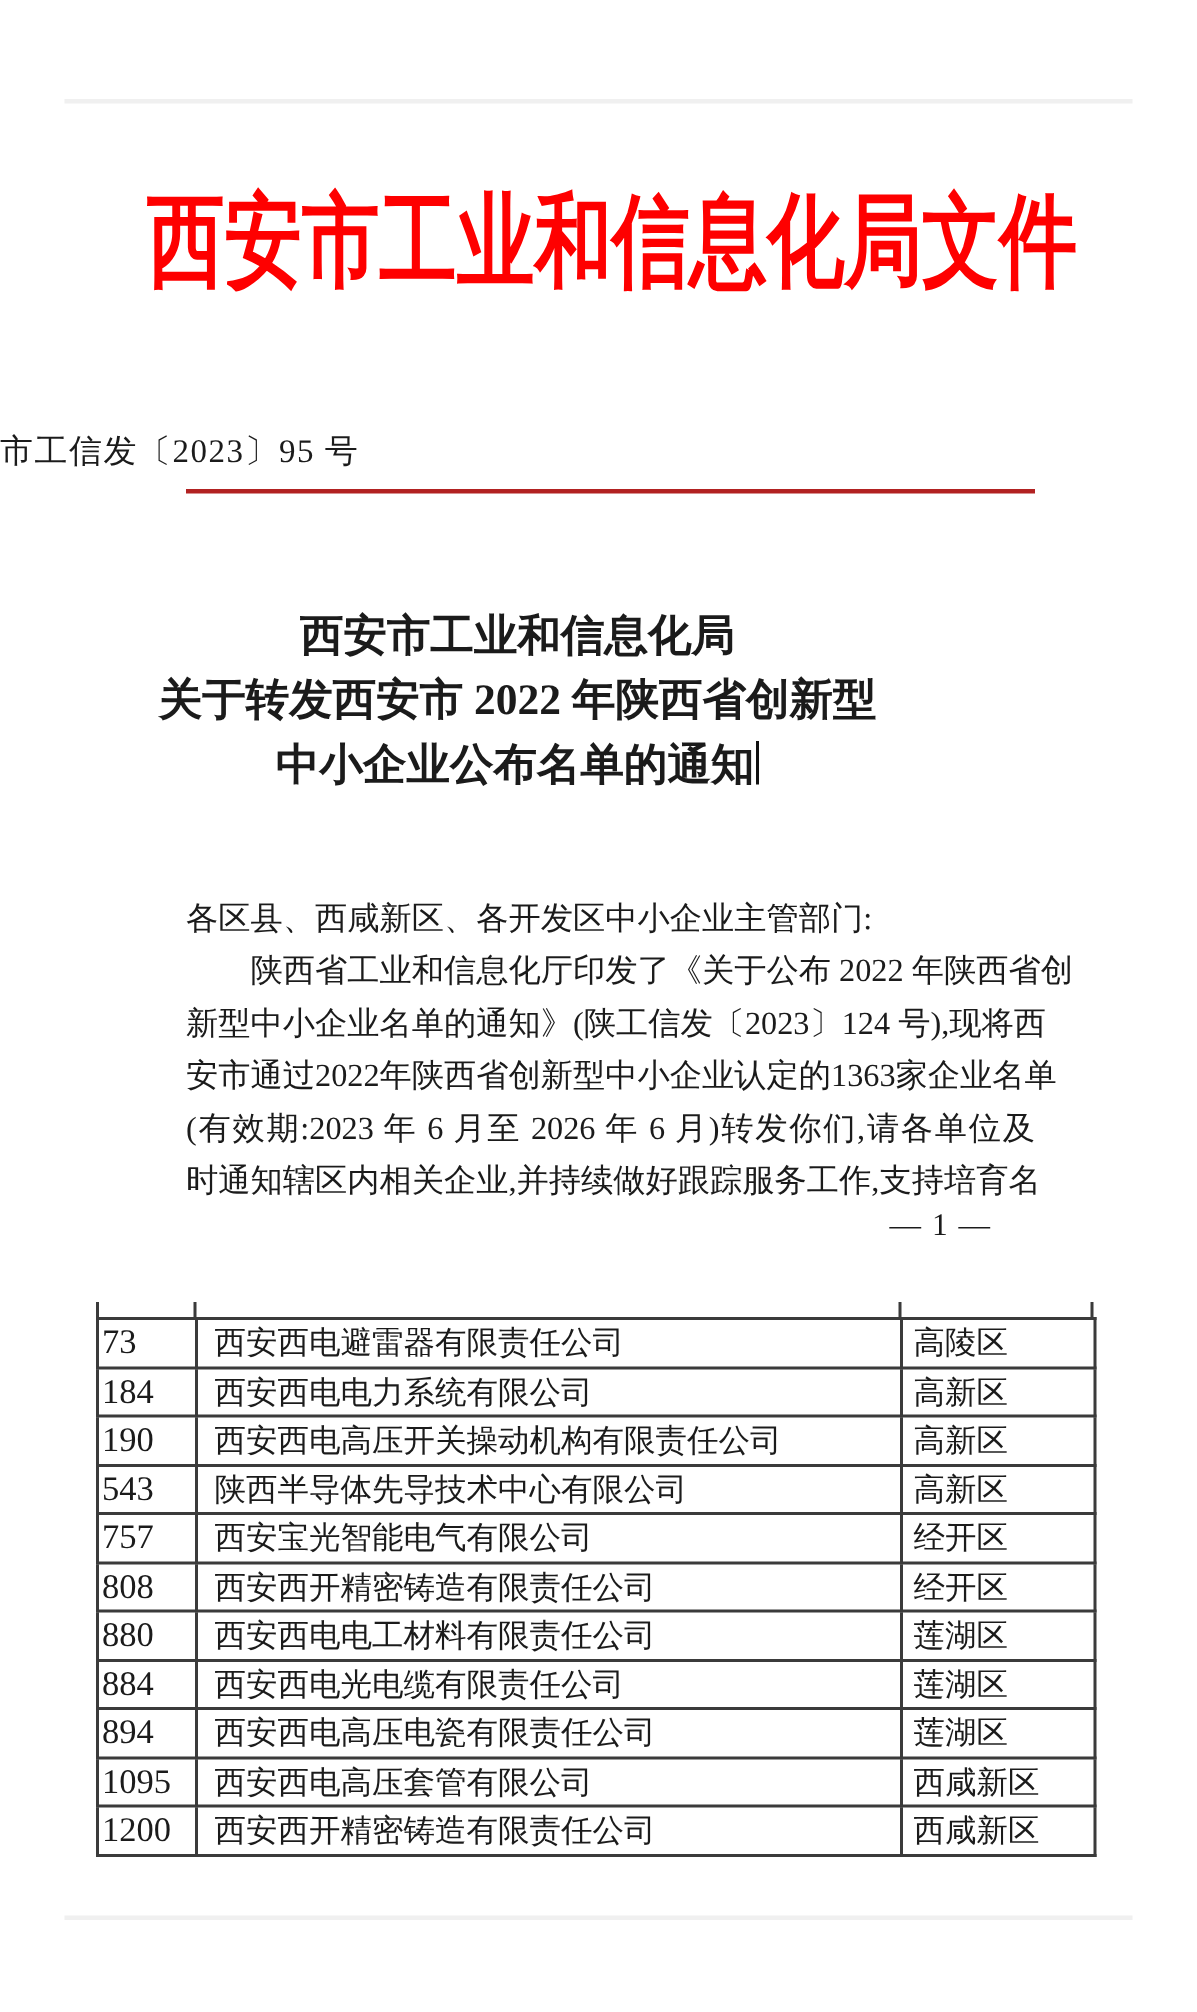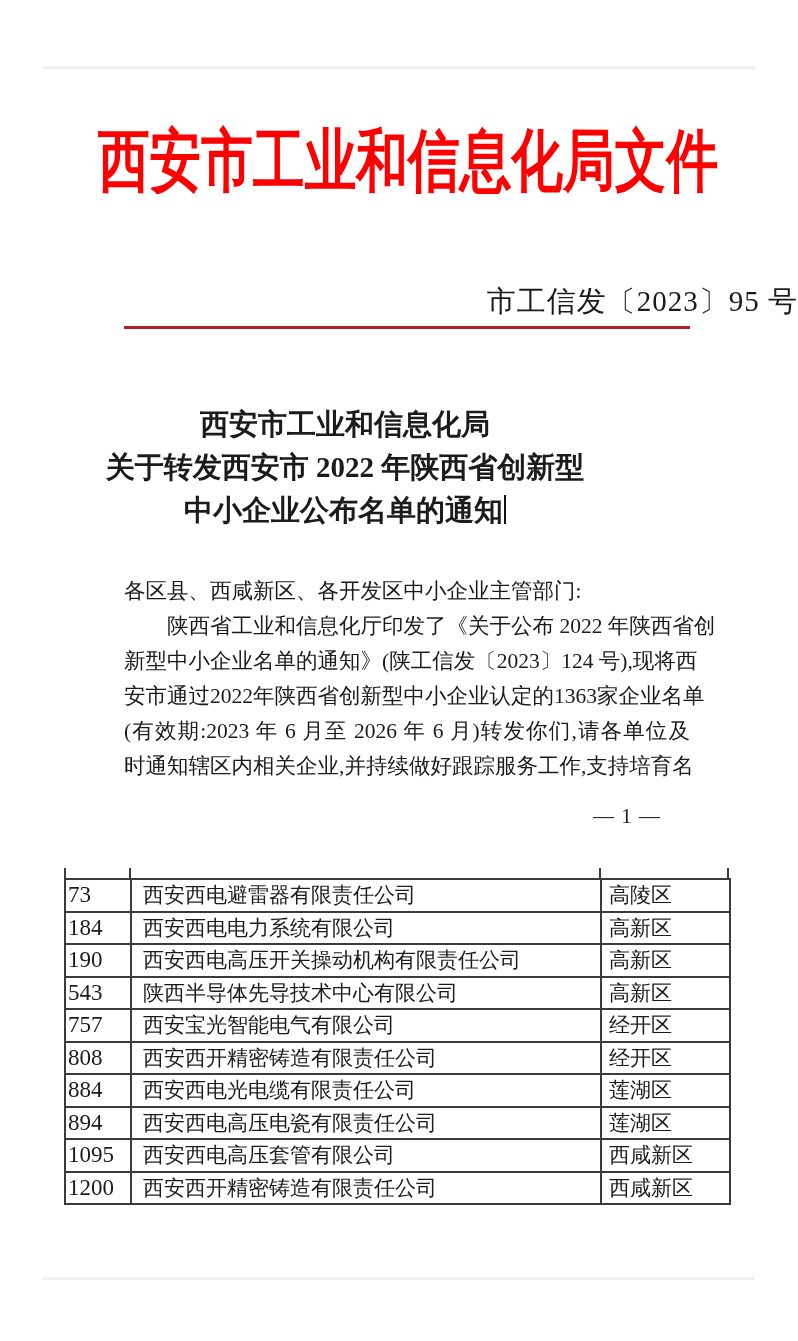"市工信发〔2023〕95 号" .doc-number { font-size: 29px -> 22px; text-align: right -> left }
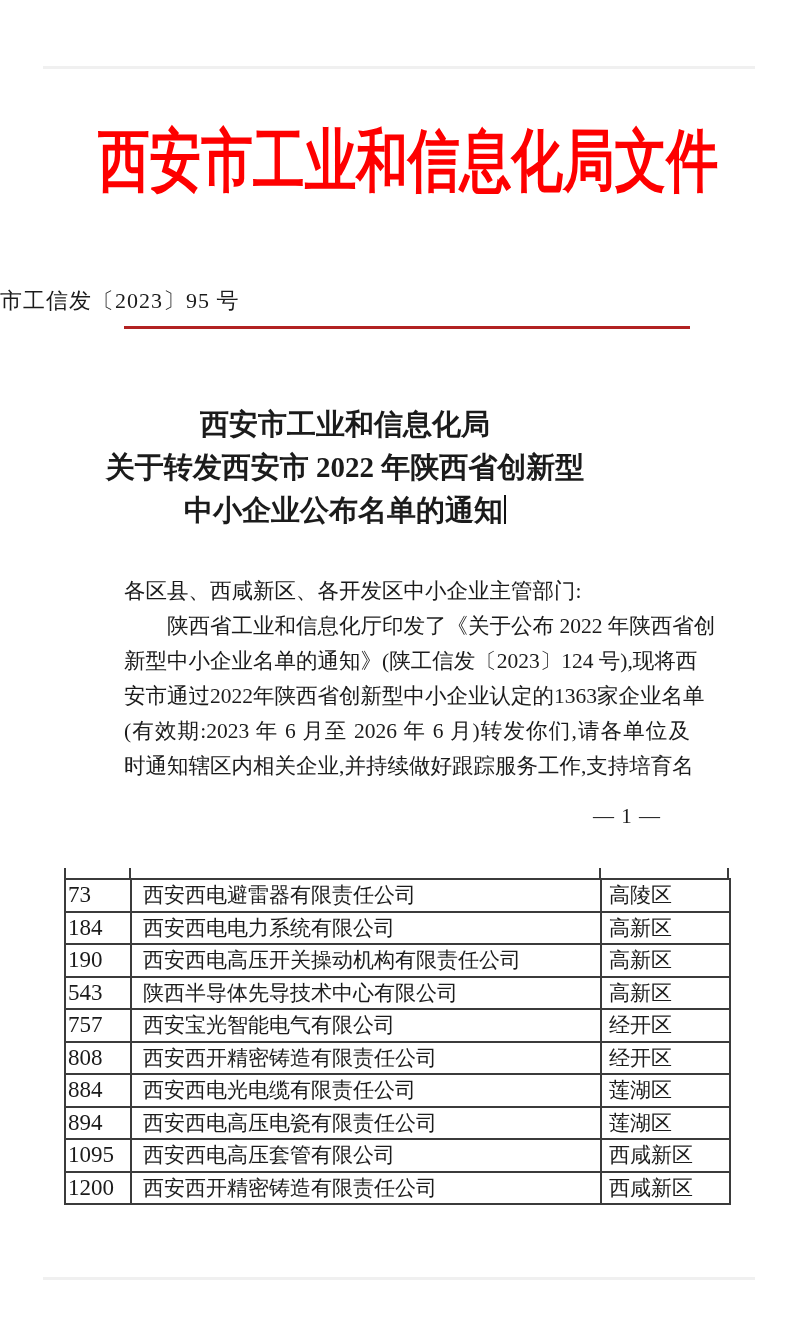"各区县、西咸新区、各开发区中小企业主管部门:" .body-line:nth-of-type(1) { margin-top: none -> 21px }
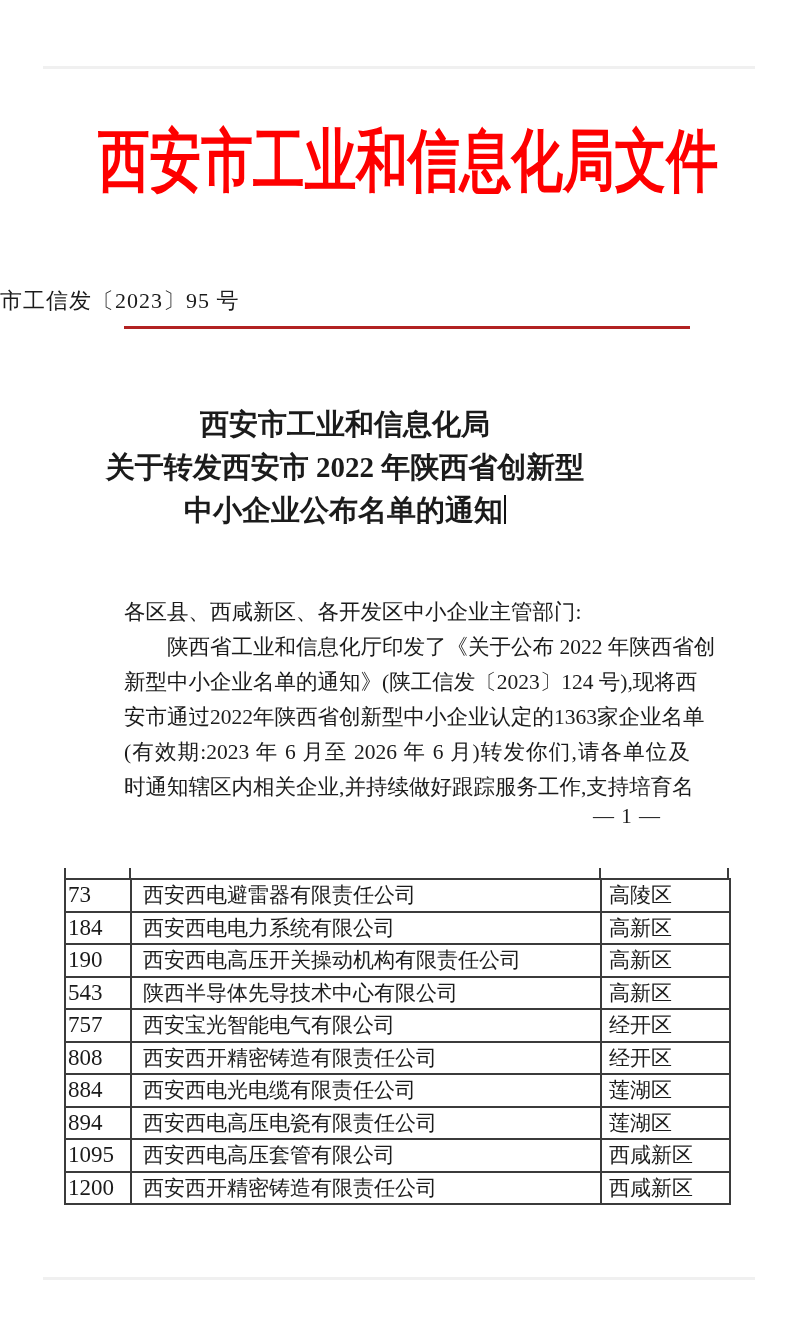"880" tr { html: none -> <tr> <td>880</td> <td>西安西电电工材料有限责任公司</td> <td>莲湖区</td> </tr> }
